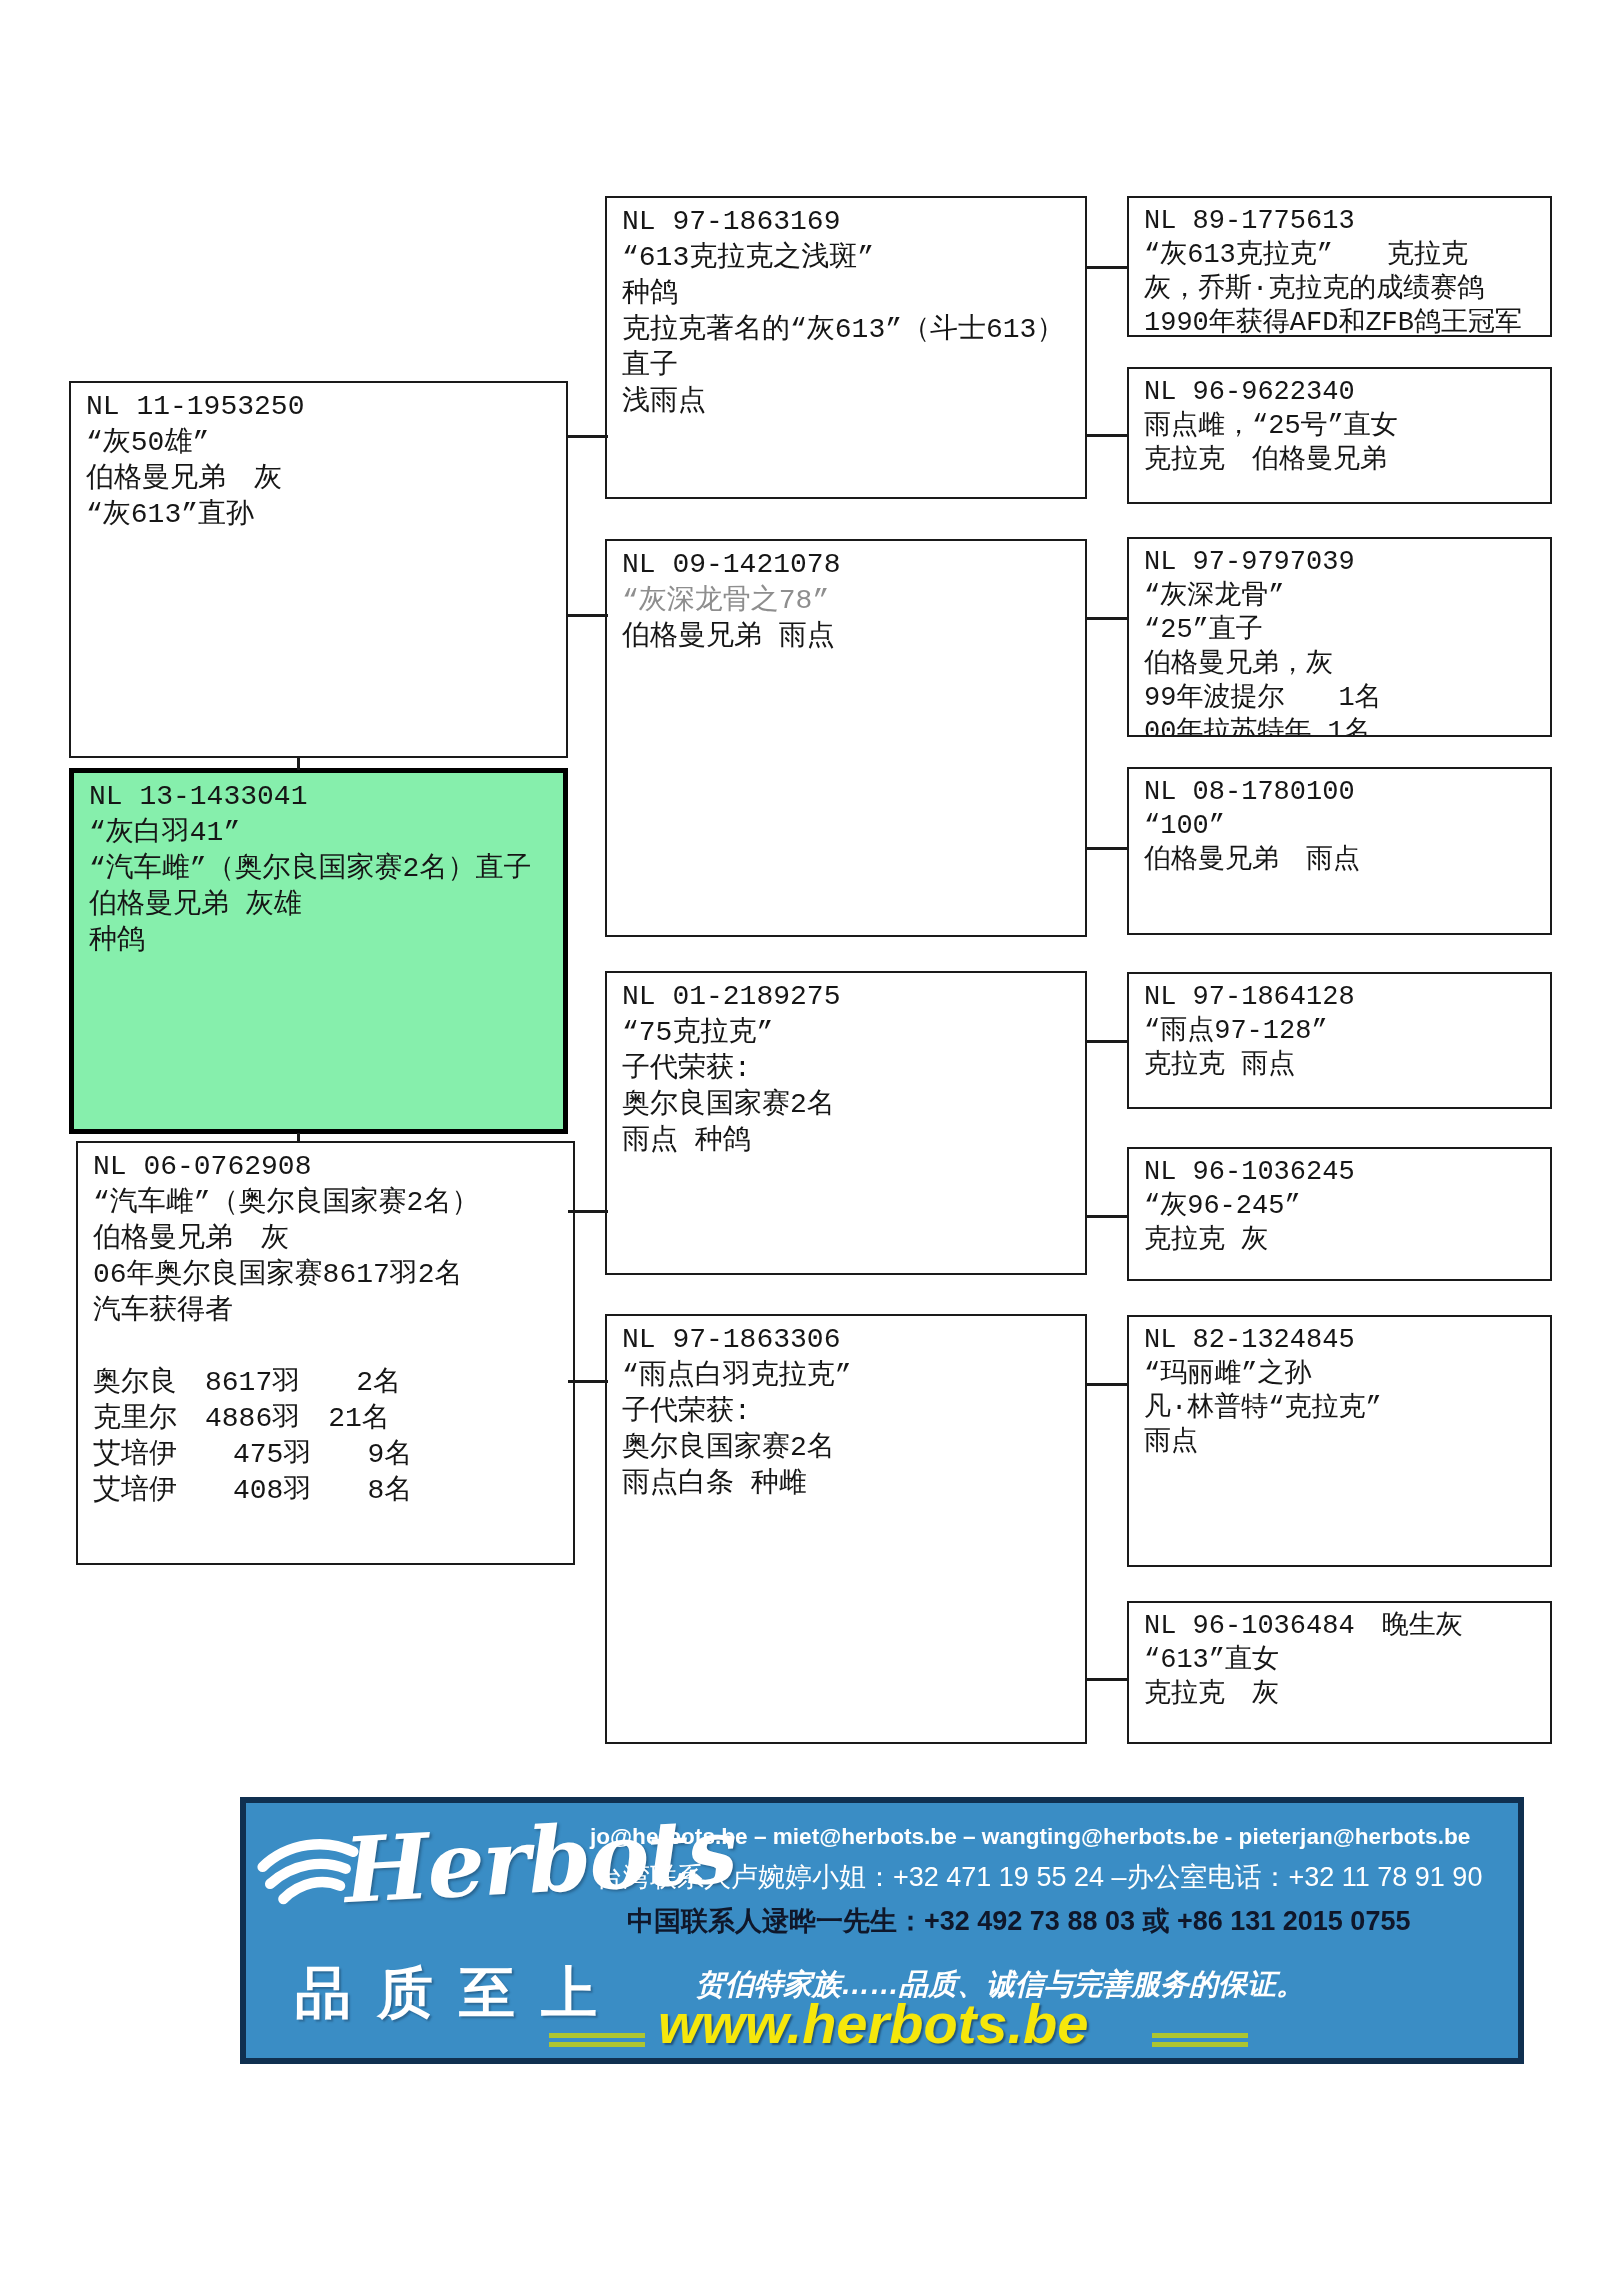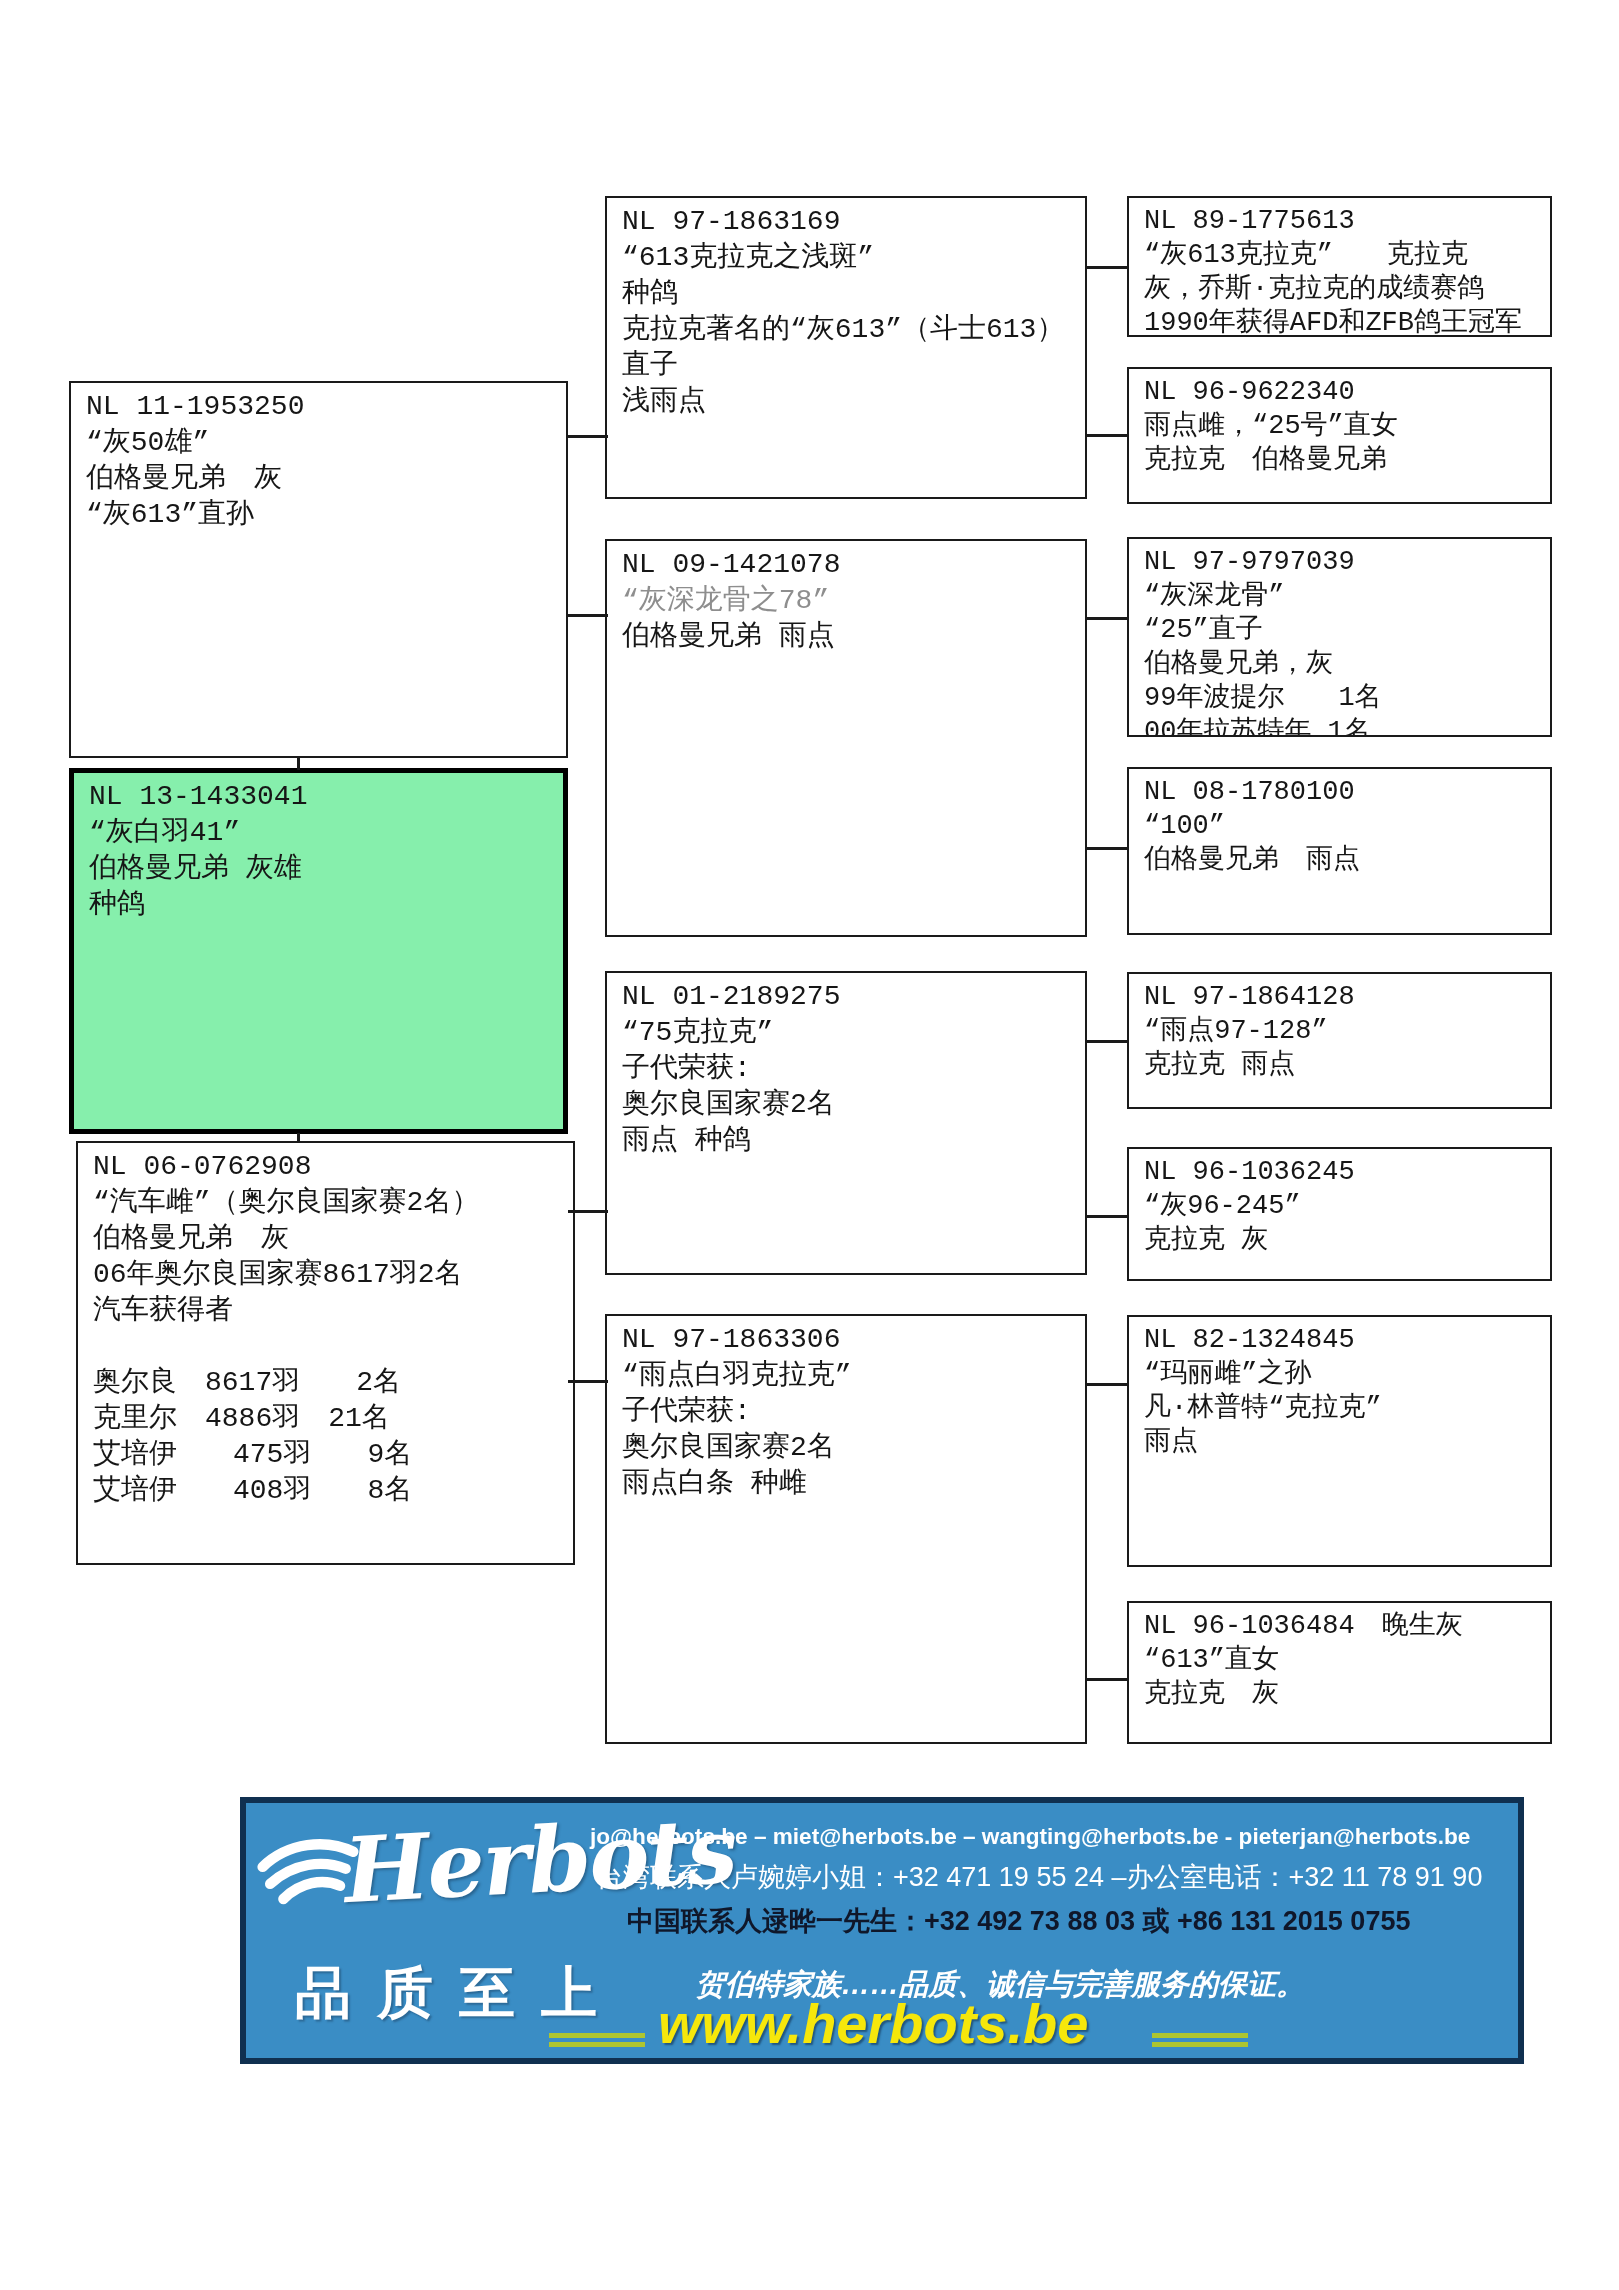"“汽车雌”（奥尔良国家赛2名）直子" div.line { html: none -> <div>“汽车雌”（奥尔良国家赛2名）直子</div> }
